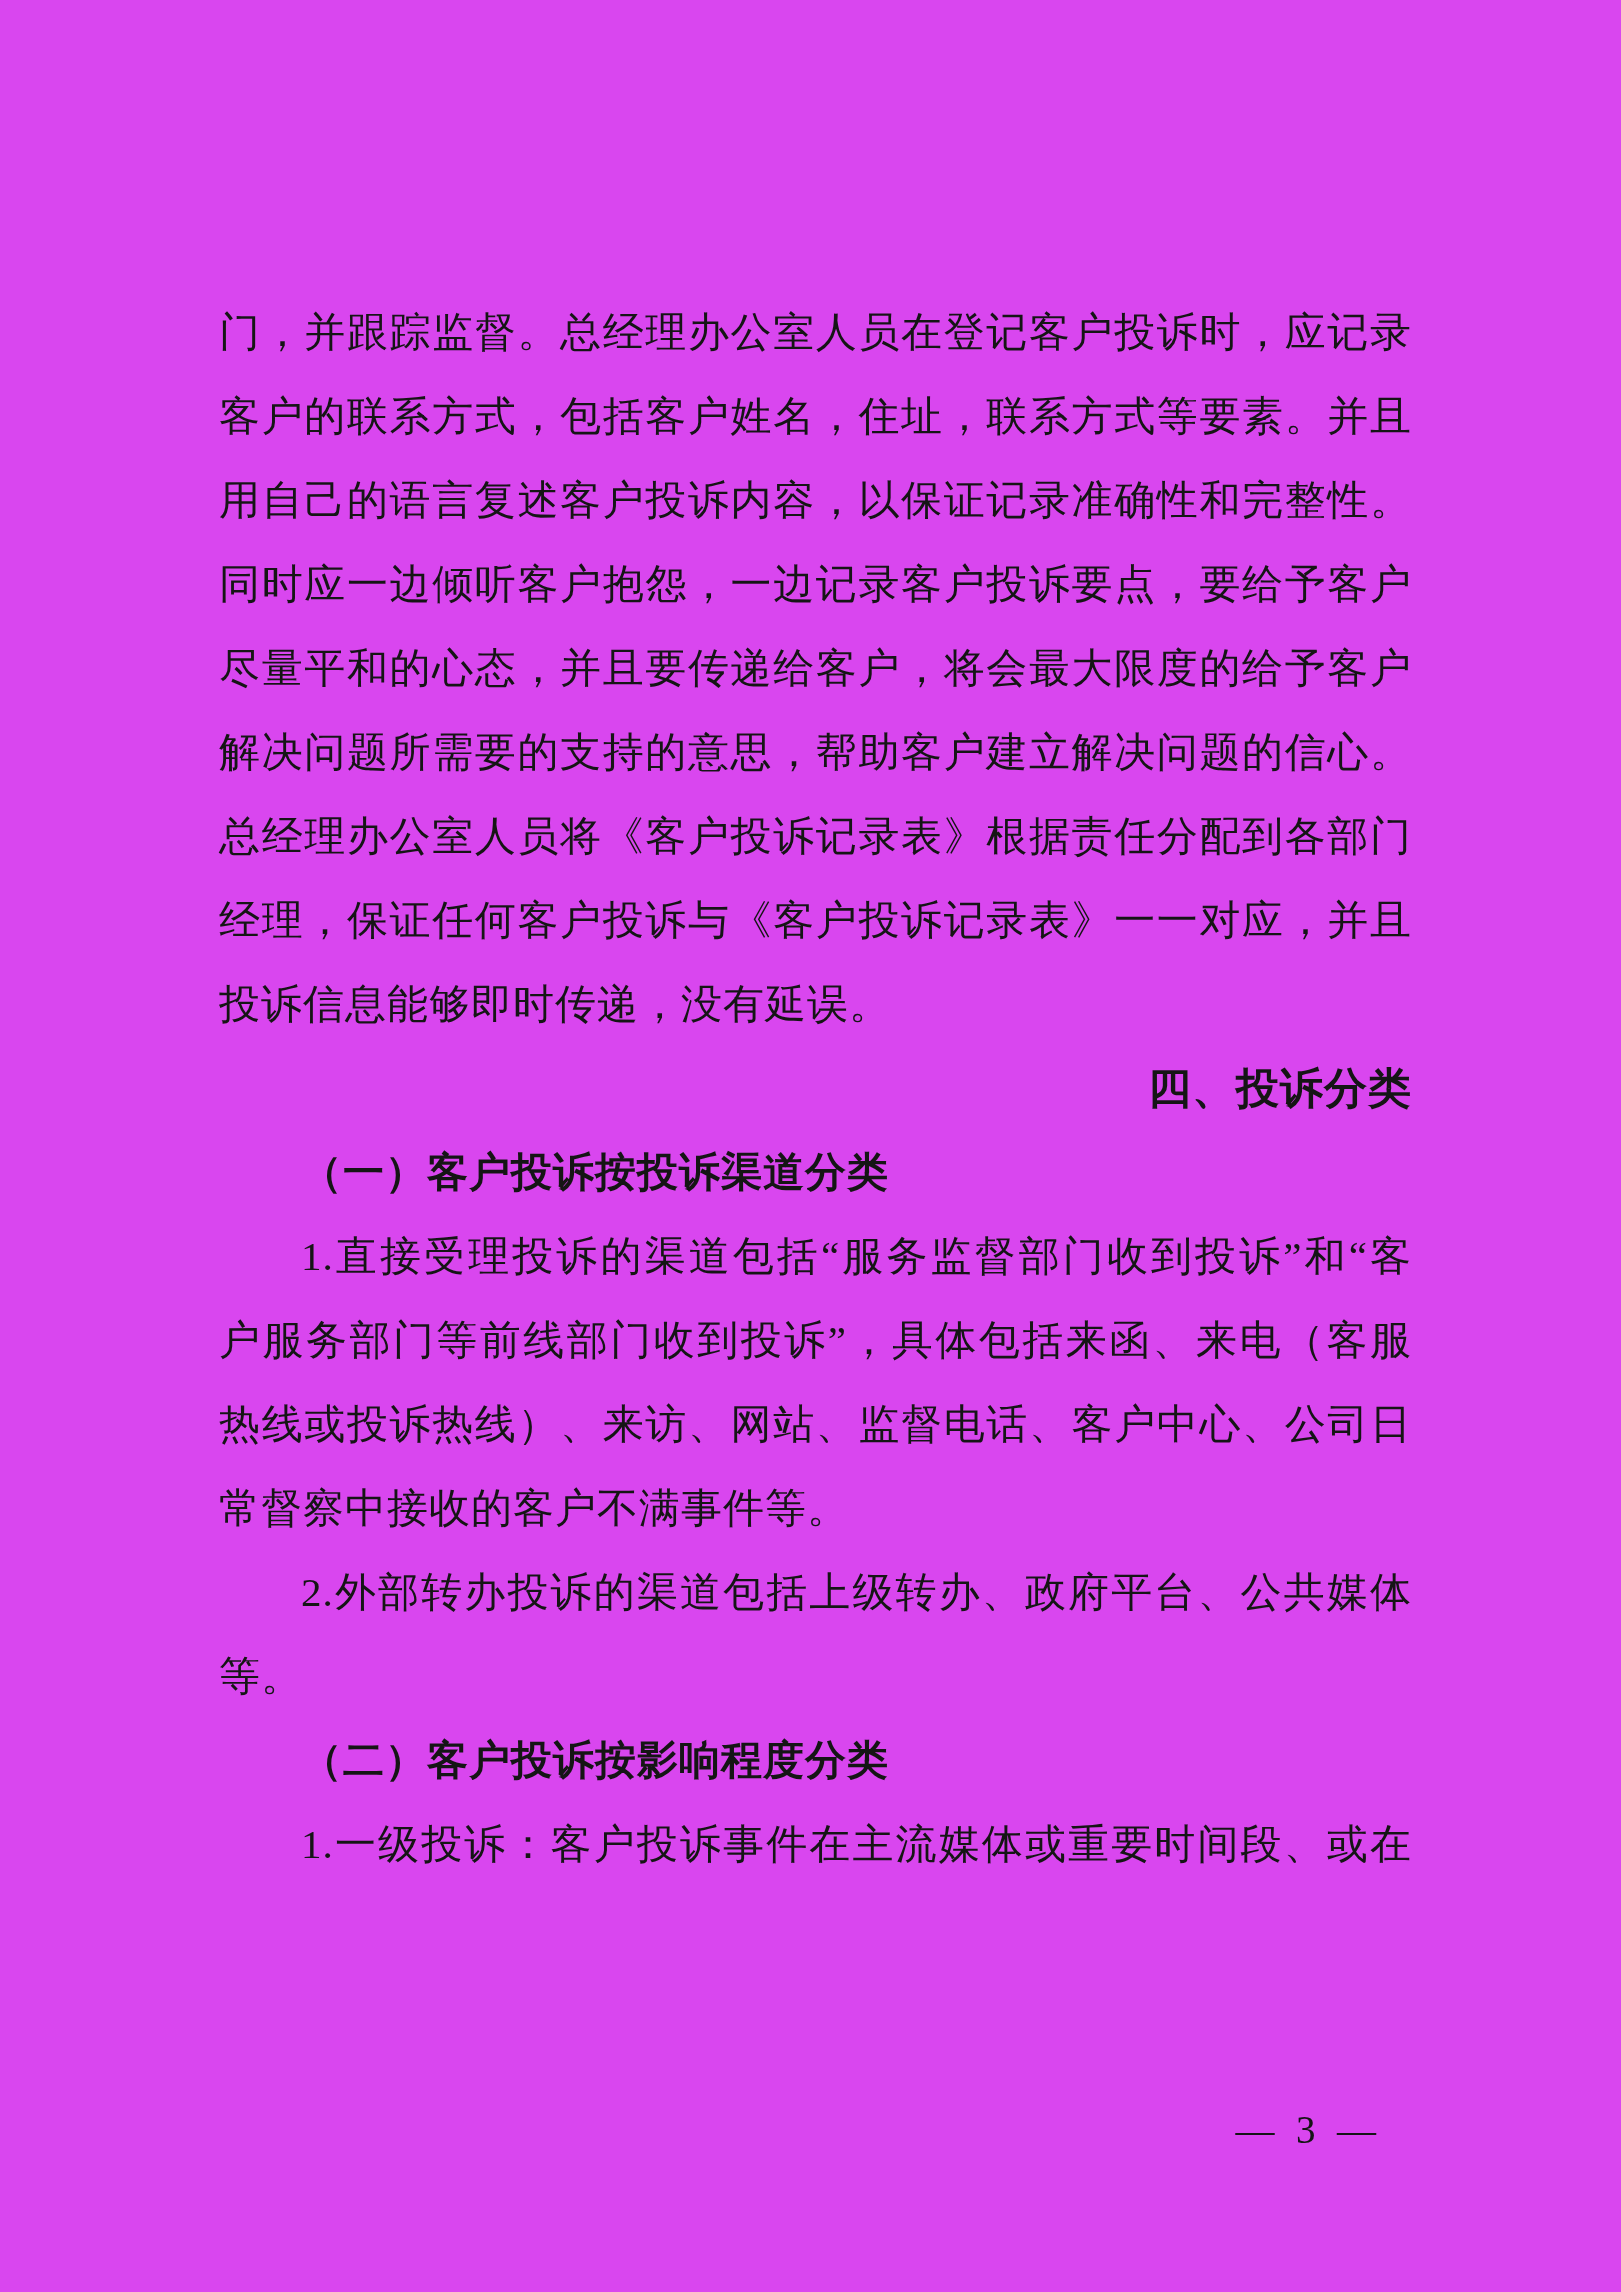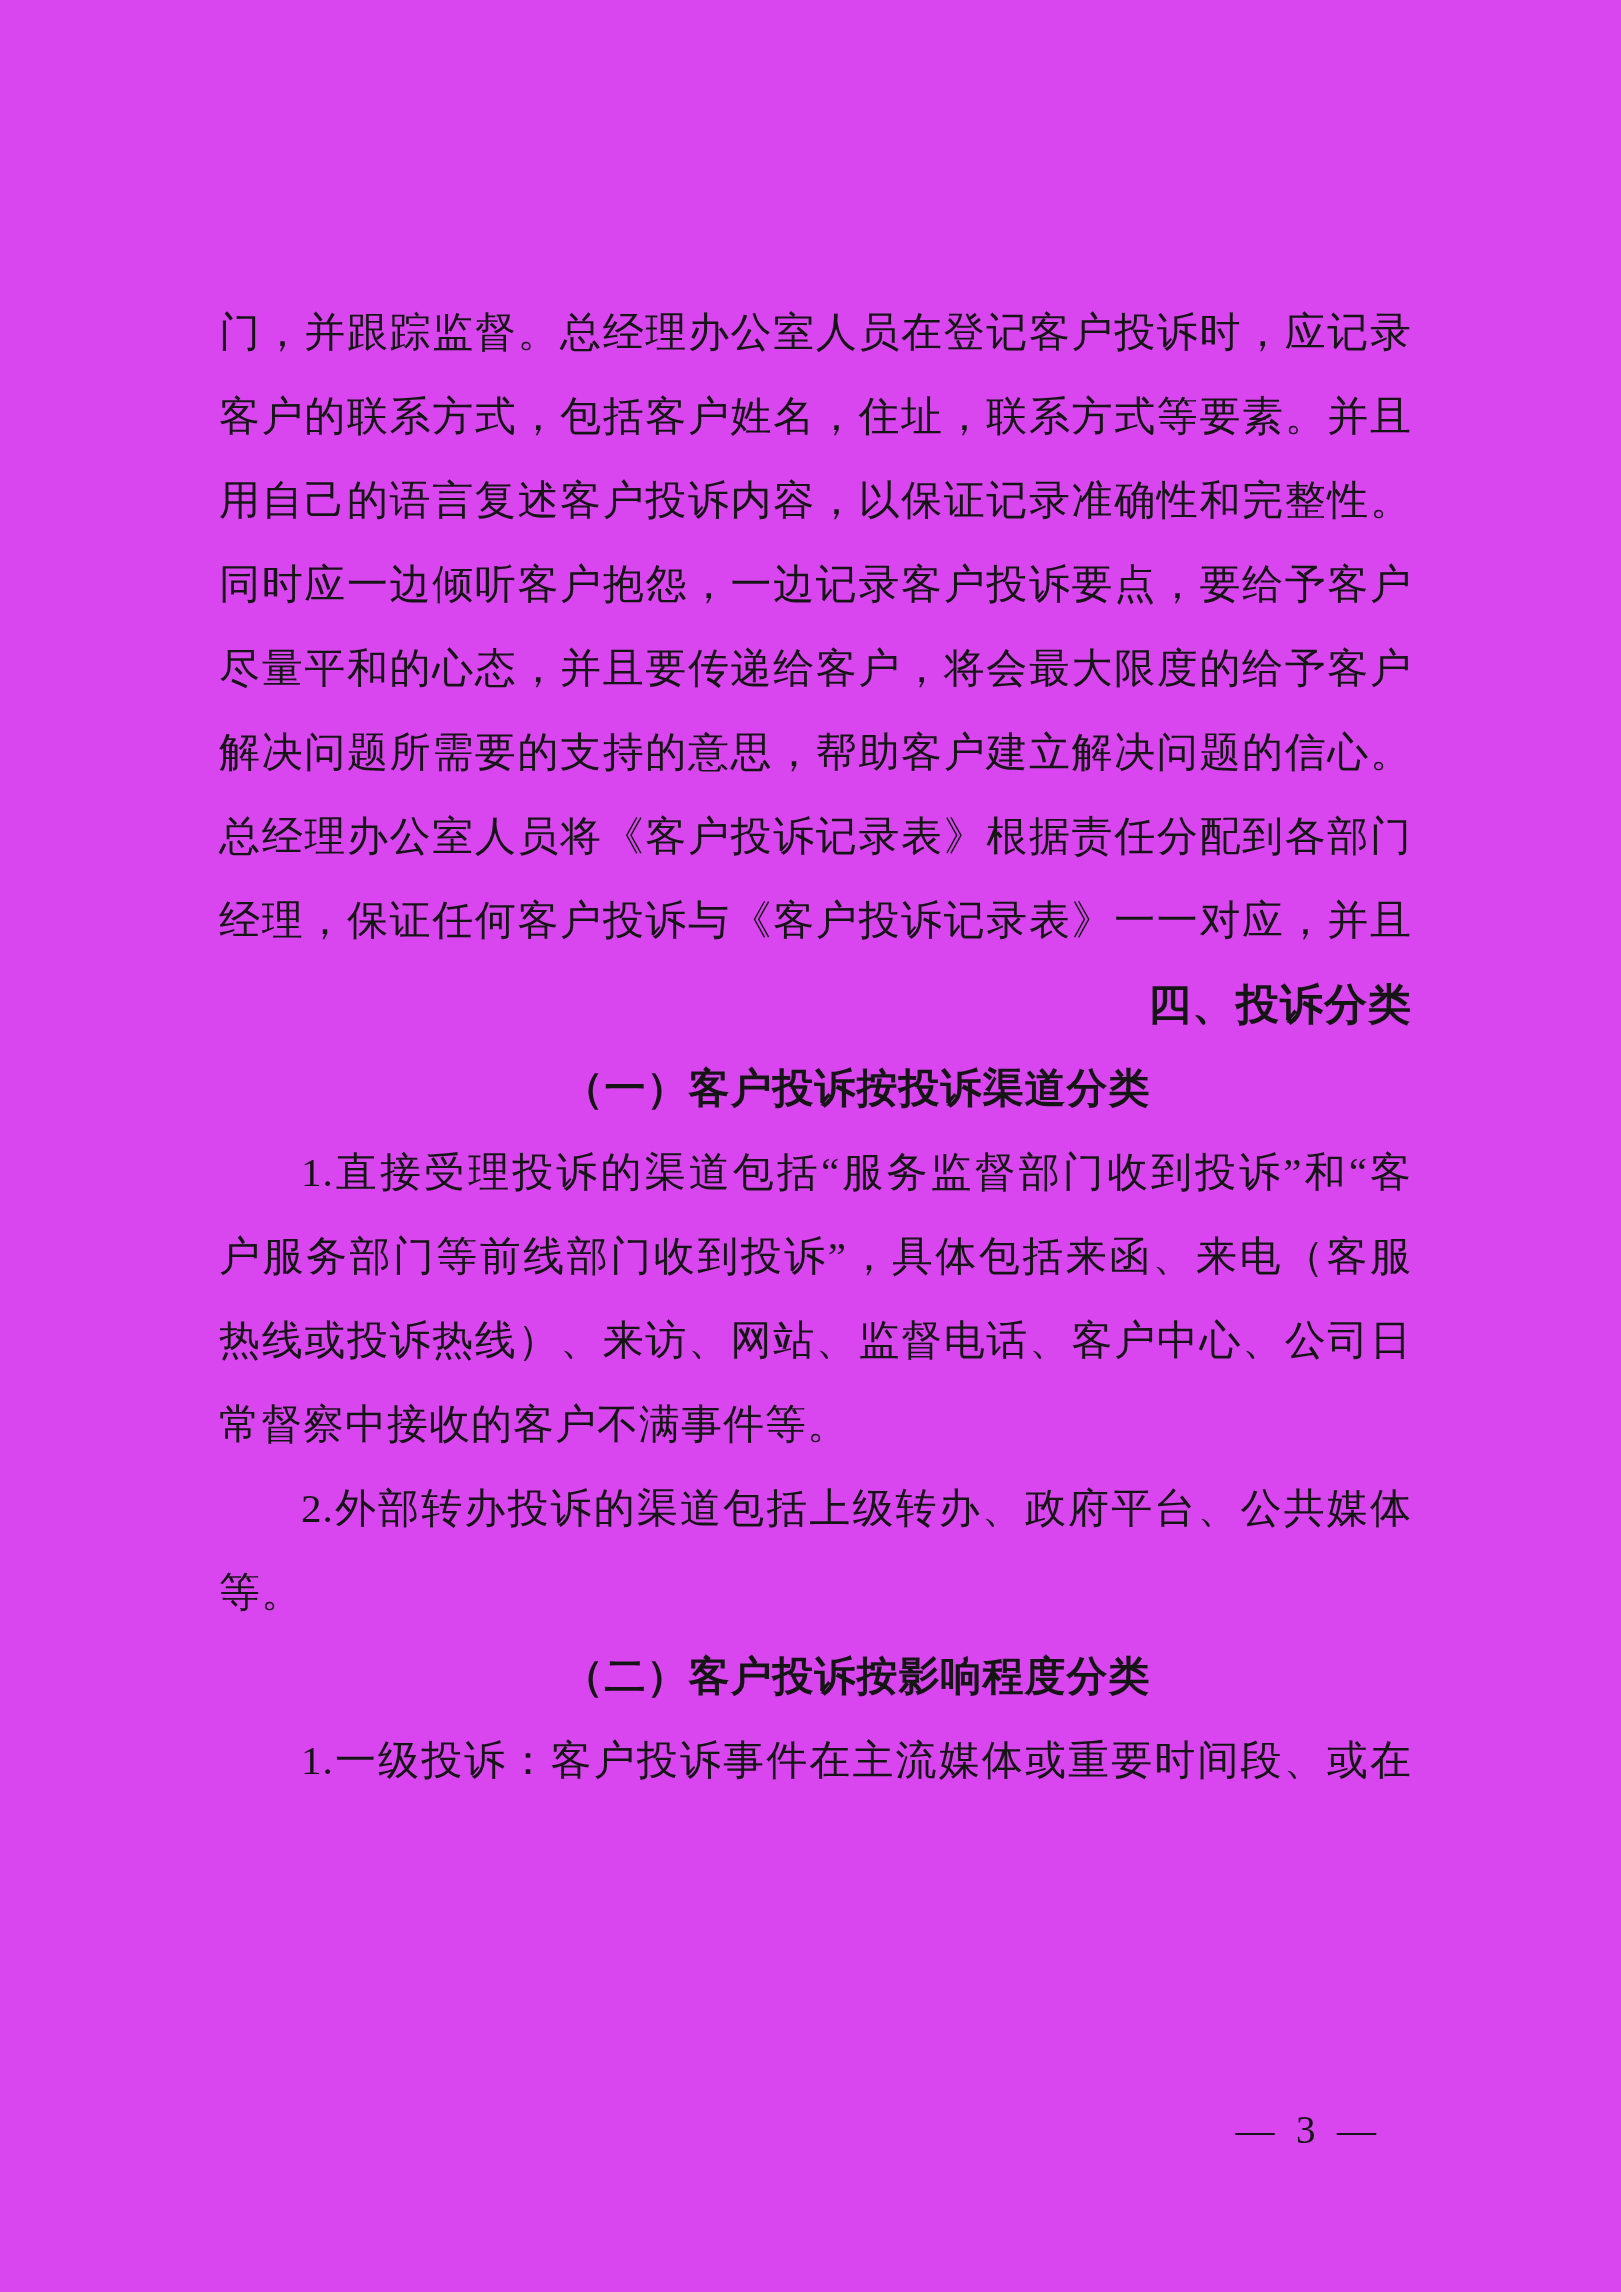"投诉信息能够即时传递，没有延误。" div.line { html: none -> <div>投诉信息能够即时传递，没有延误。</div> }
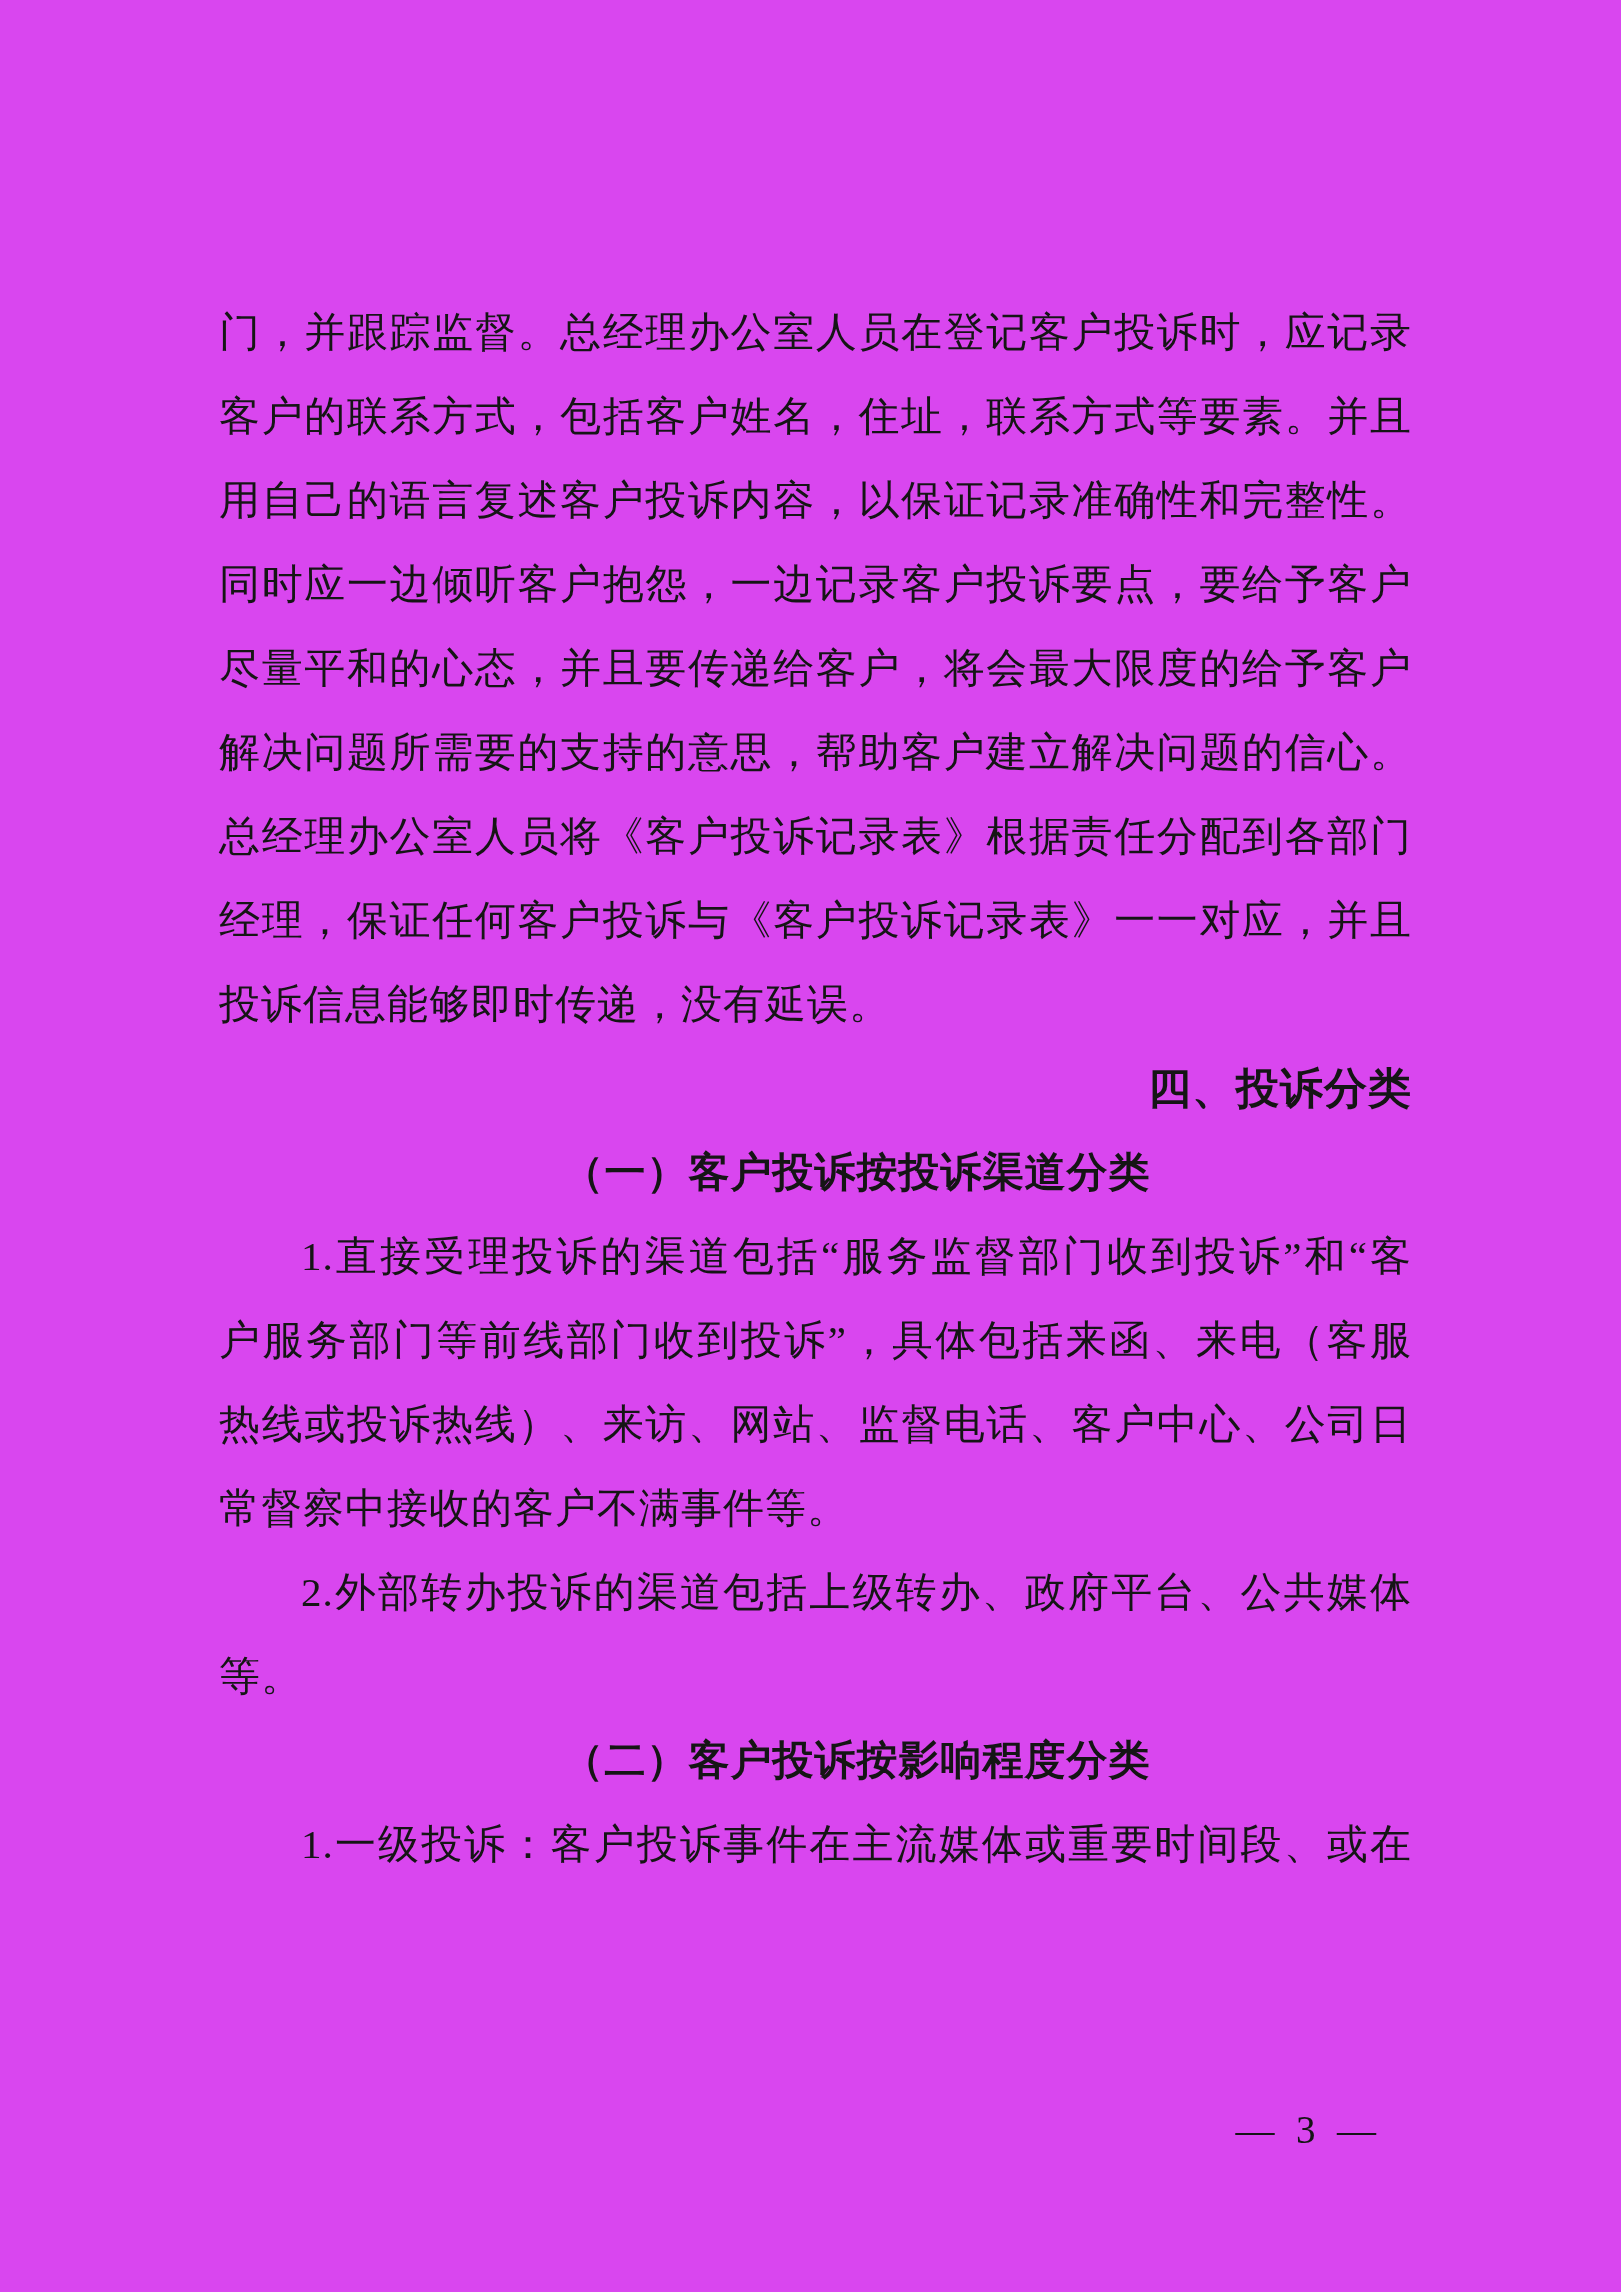"（一）客户投诉按投诉渠道分类" .h2 { text-align: center -> none }
